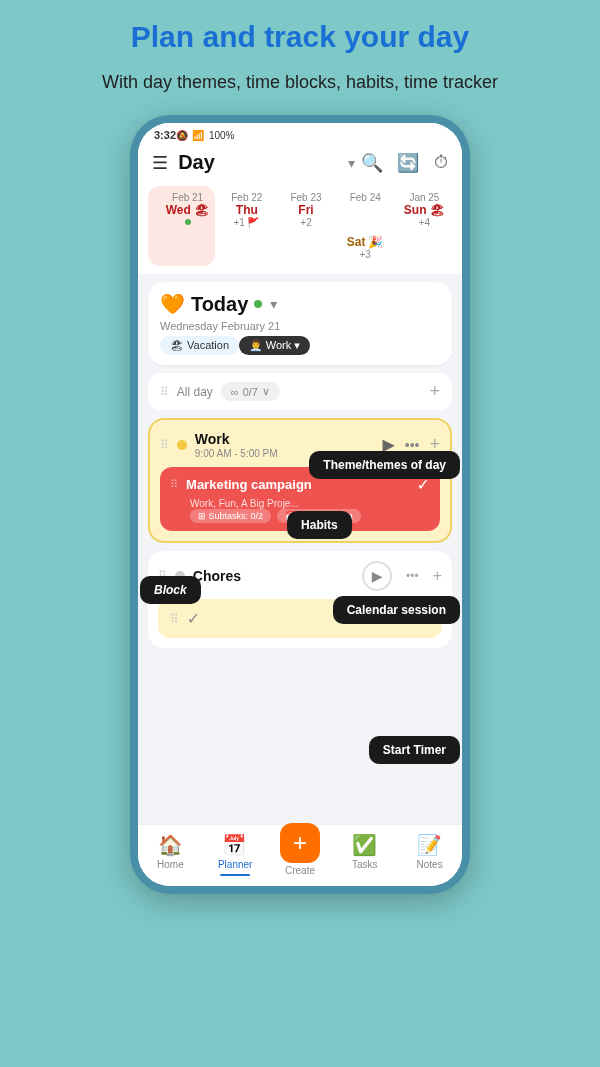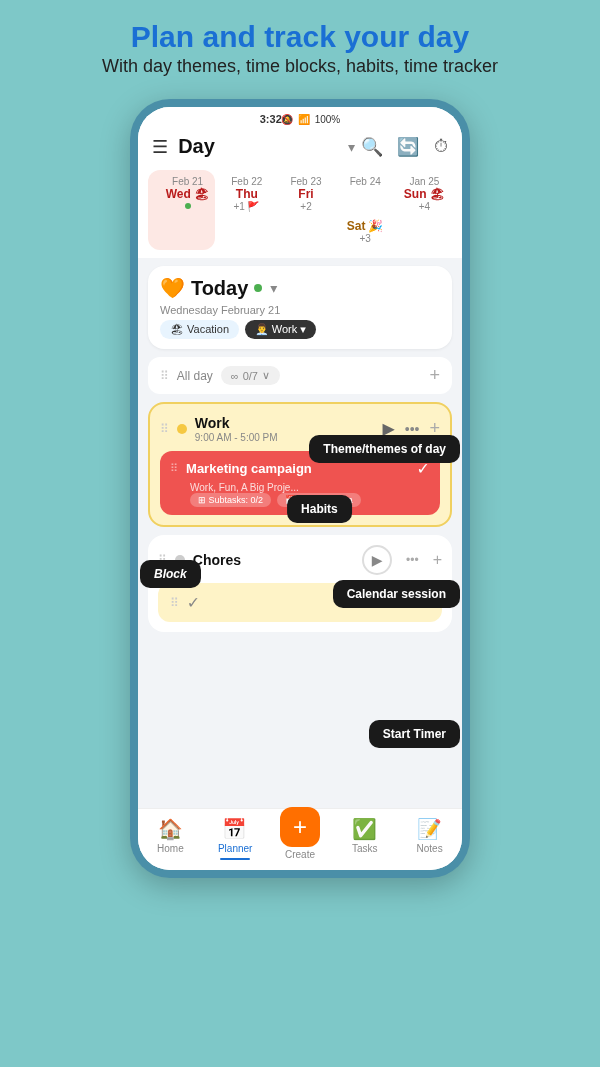"Plan and track your day" .page-title { margin-bottom: 0 -> 16px }
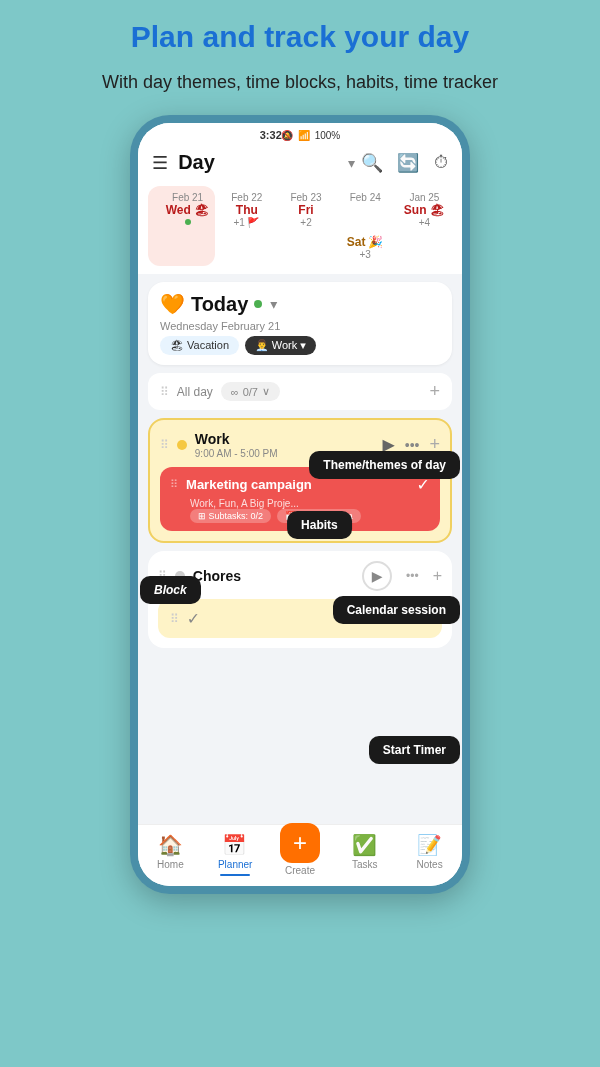"3:32" .status-bar { justify-content: center -> flex-start }
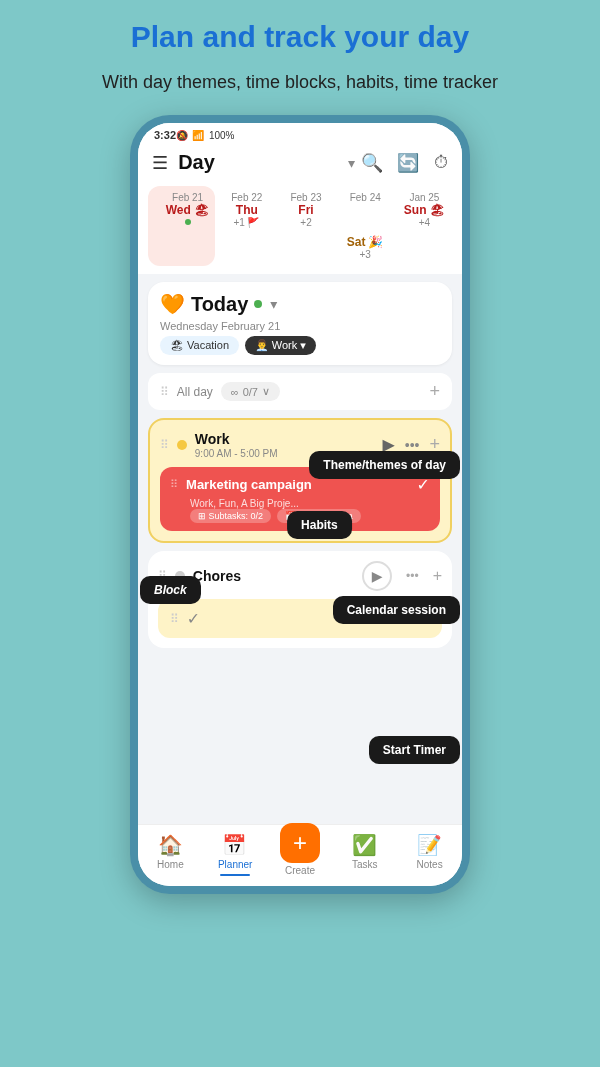"🏖 Vacation" .today-themes { gap: 6px -> none }
